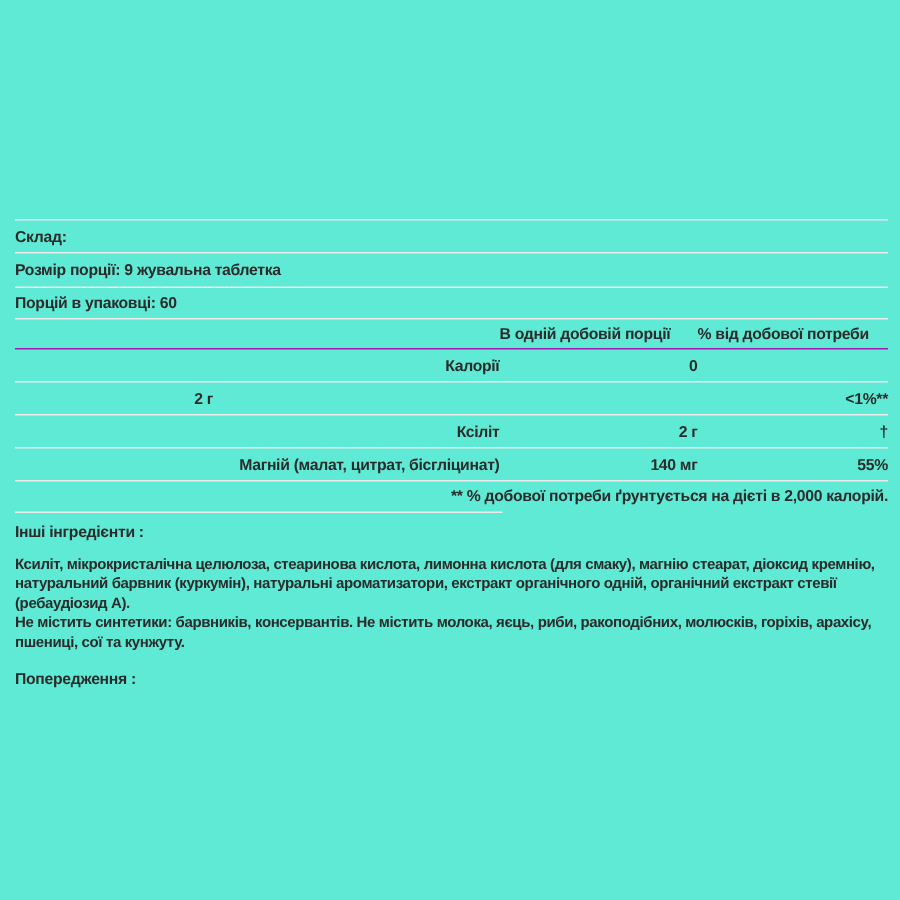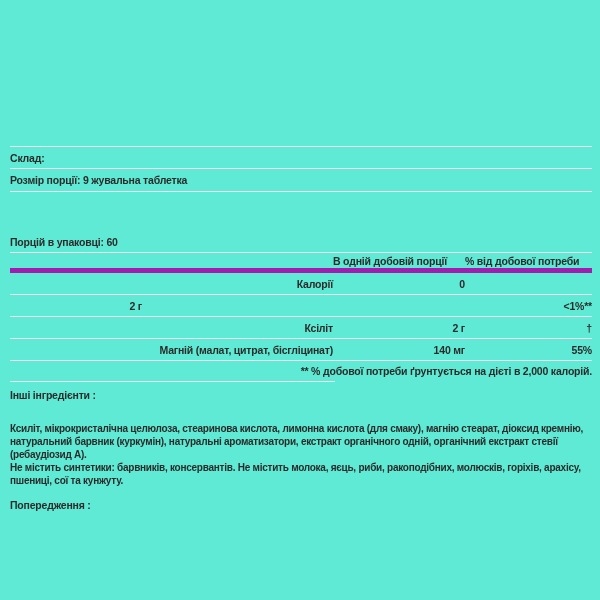"Порцій в упаковці: 60" .r-info3 { margin-top: 40px -> none }
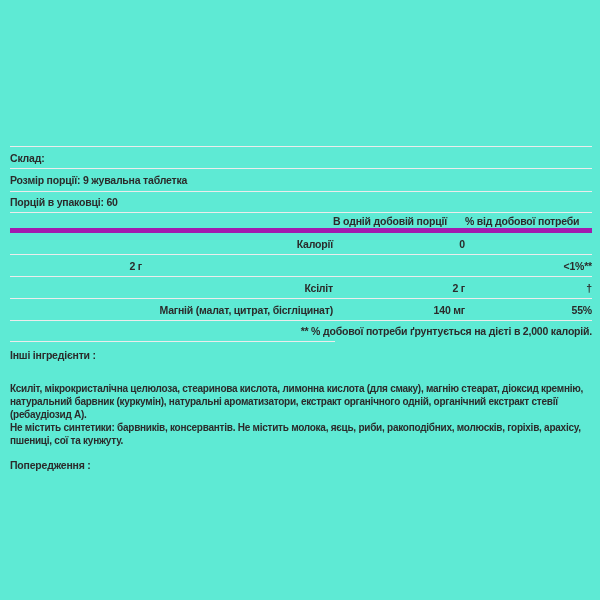"В одній добовій порції" .r-hdr { border-bottom: 5px solid #a21caf -> 1px solid #a21caf }
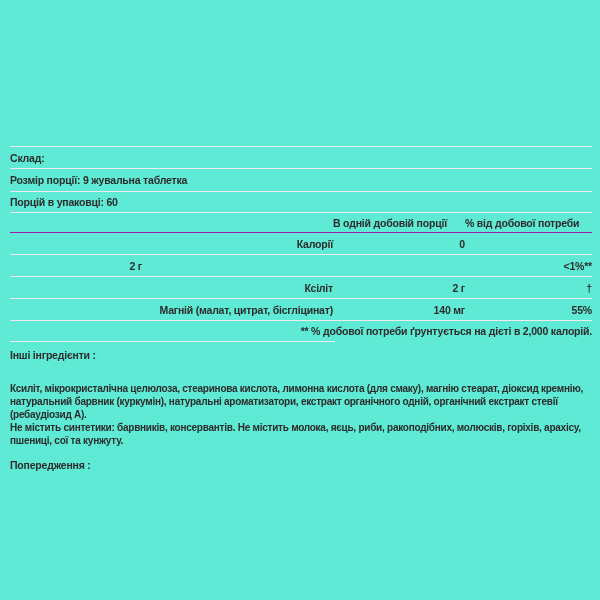"Ксиліт, мікрокристалічна целюлоза," .ing-paragraph { margin-top: 20px -> 8px }
